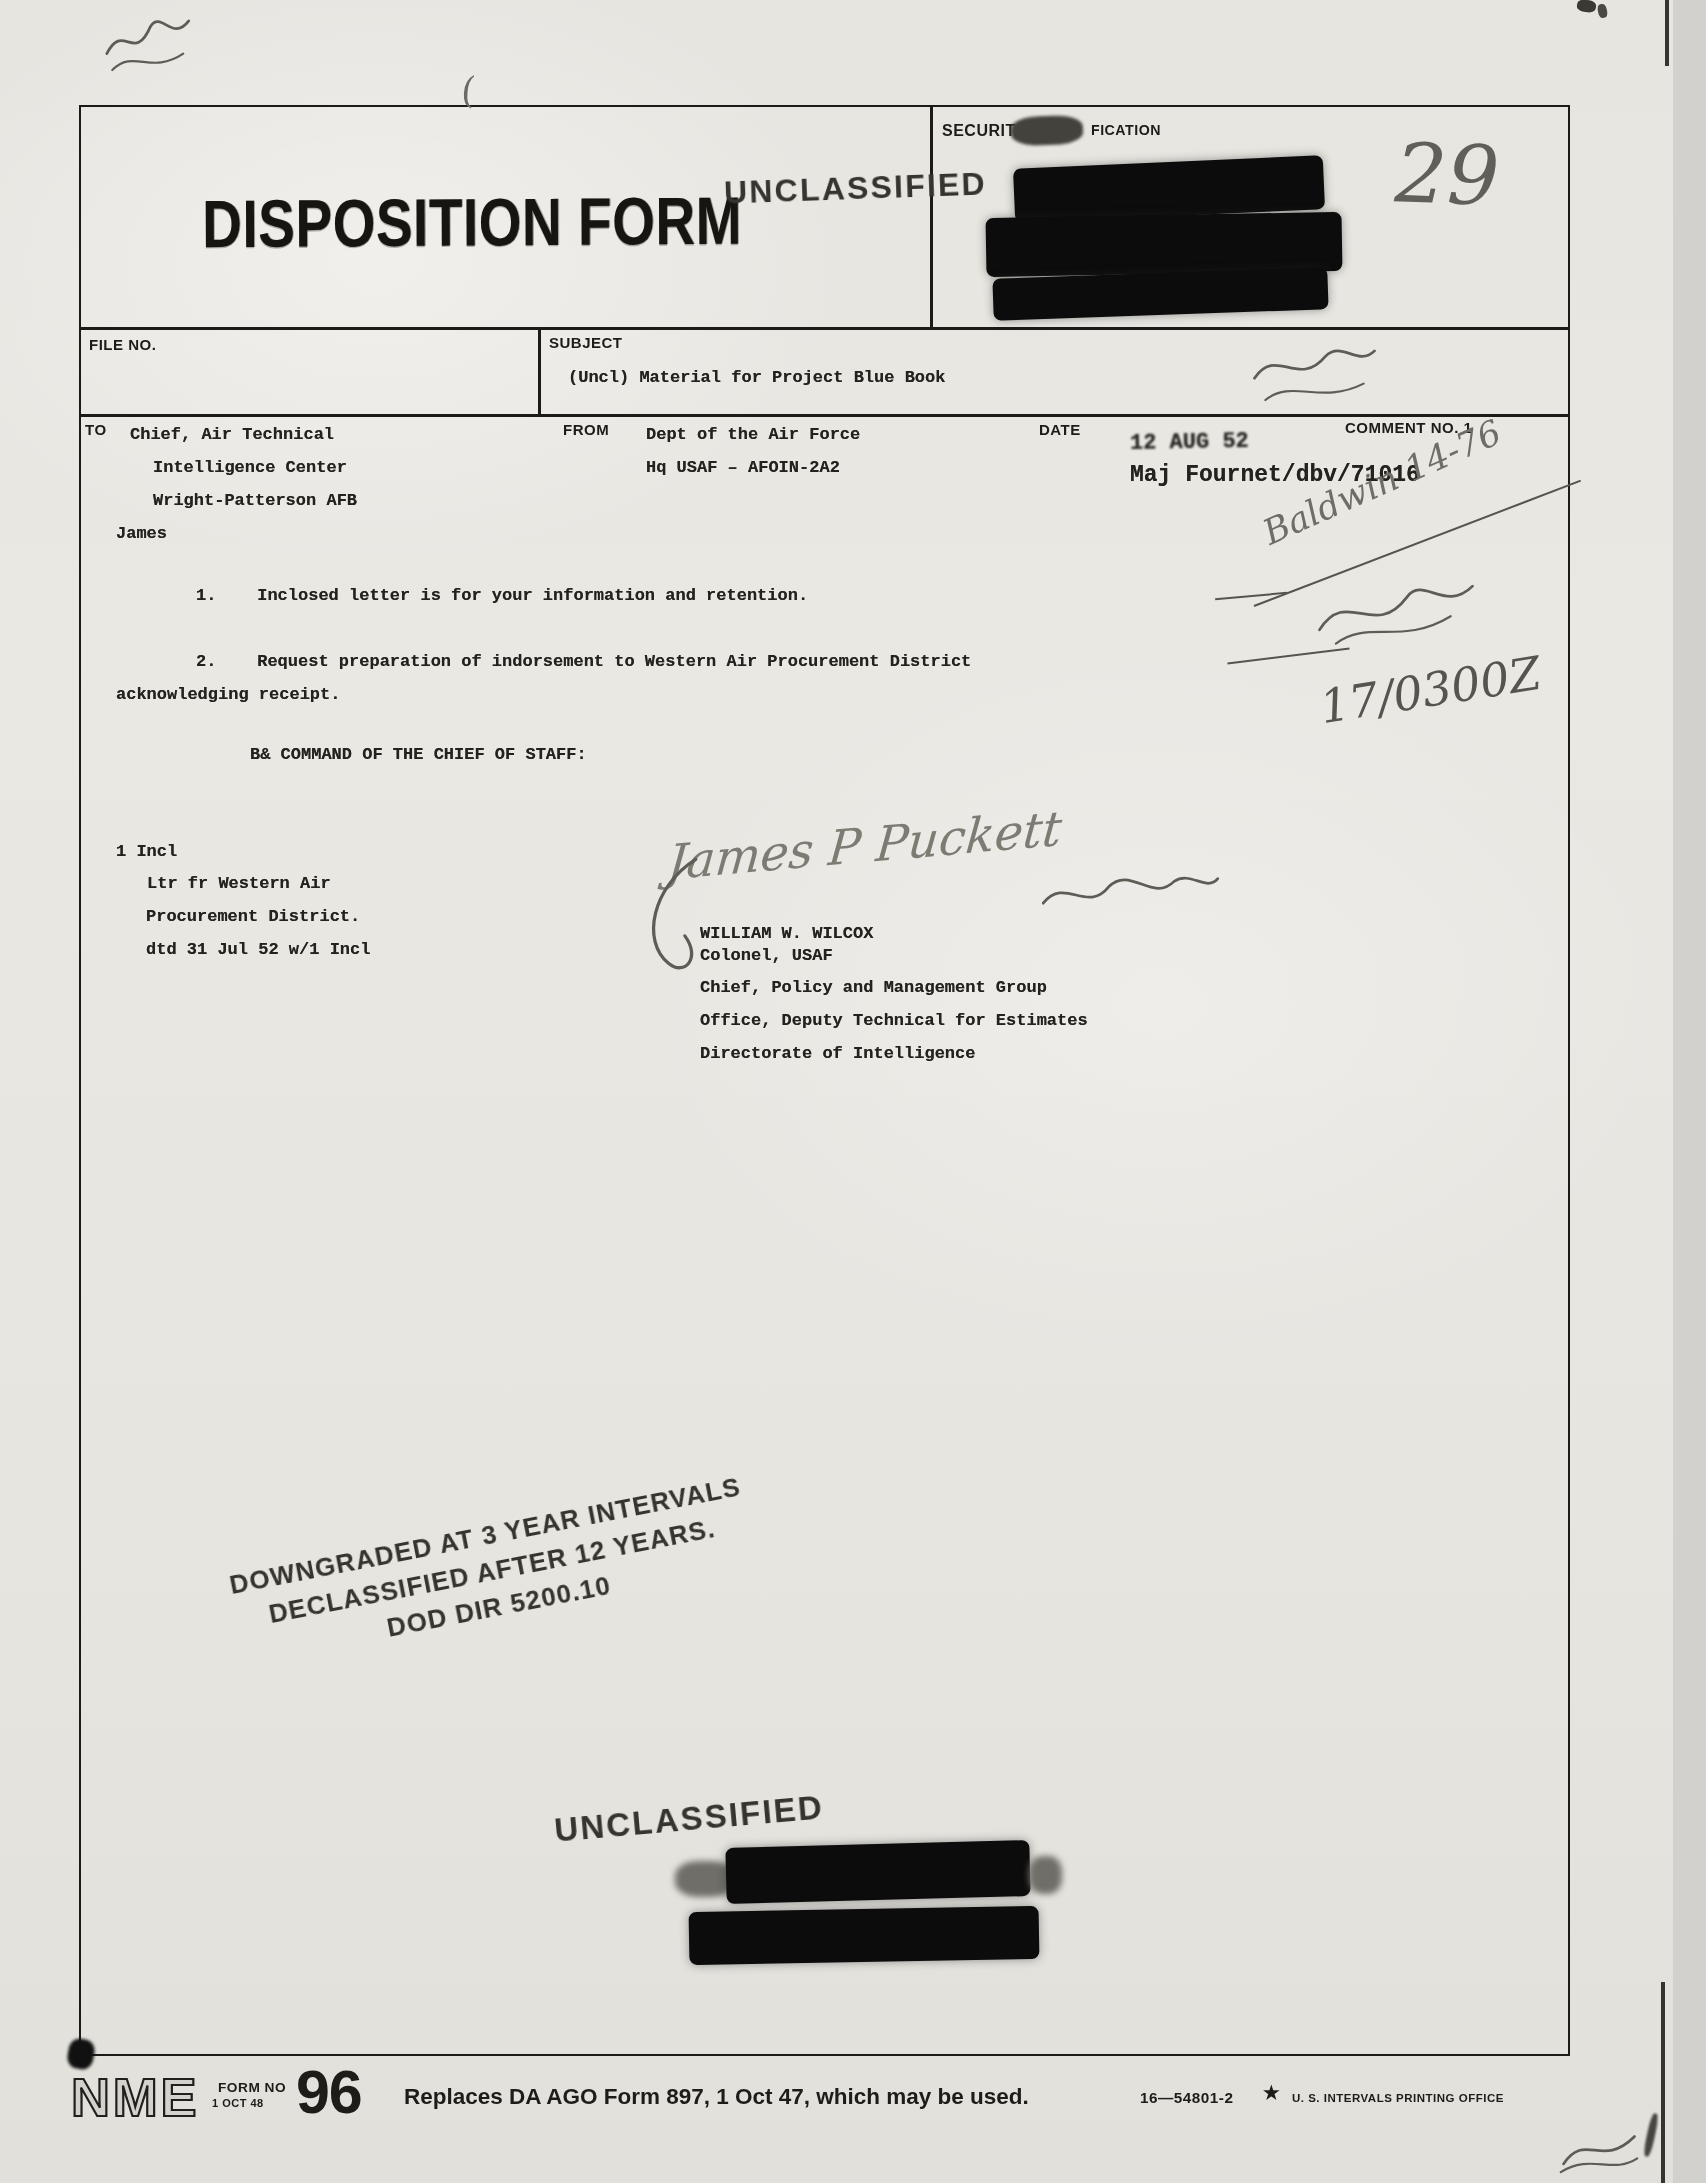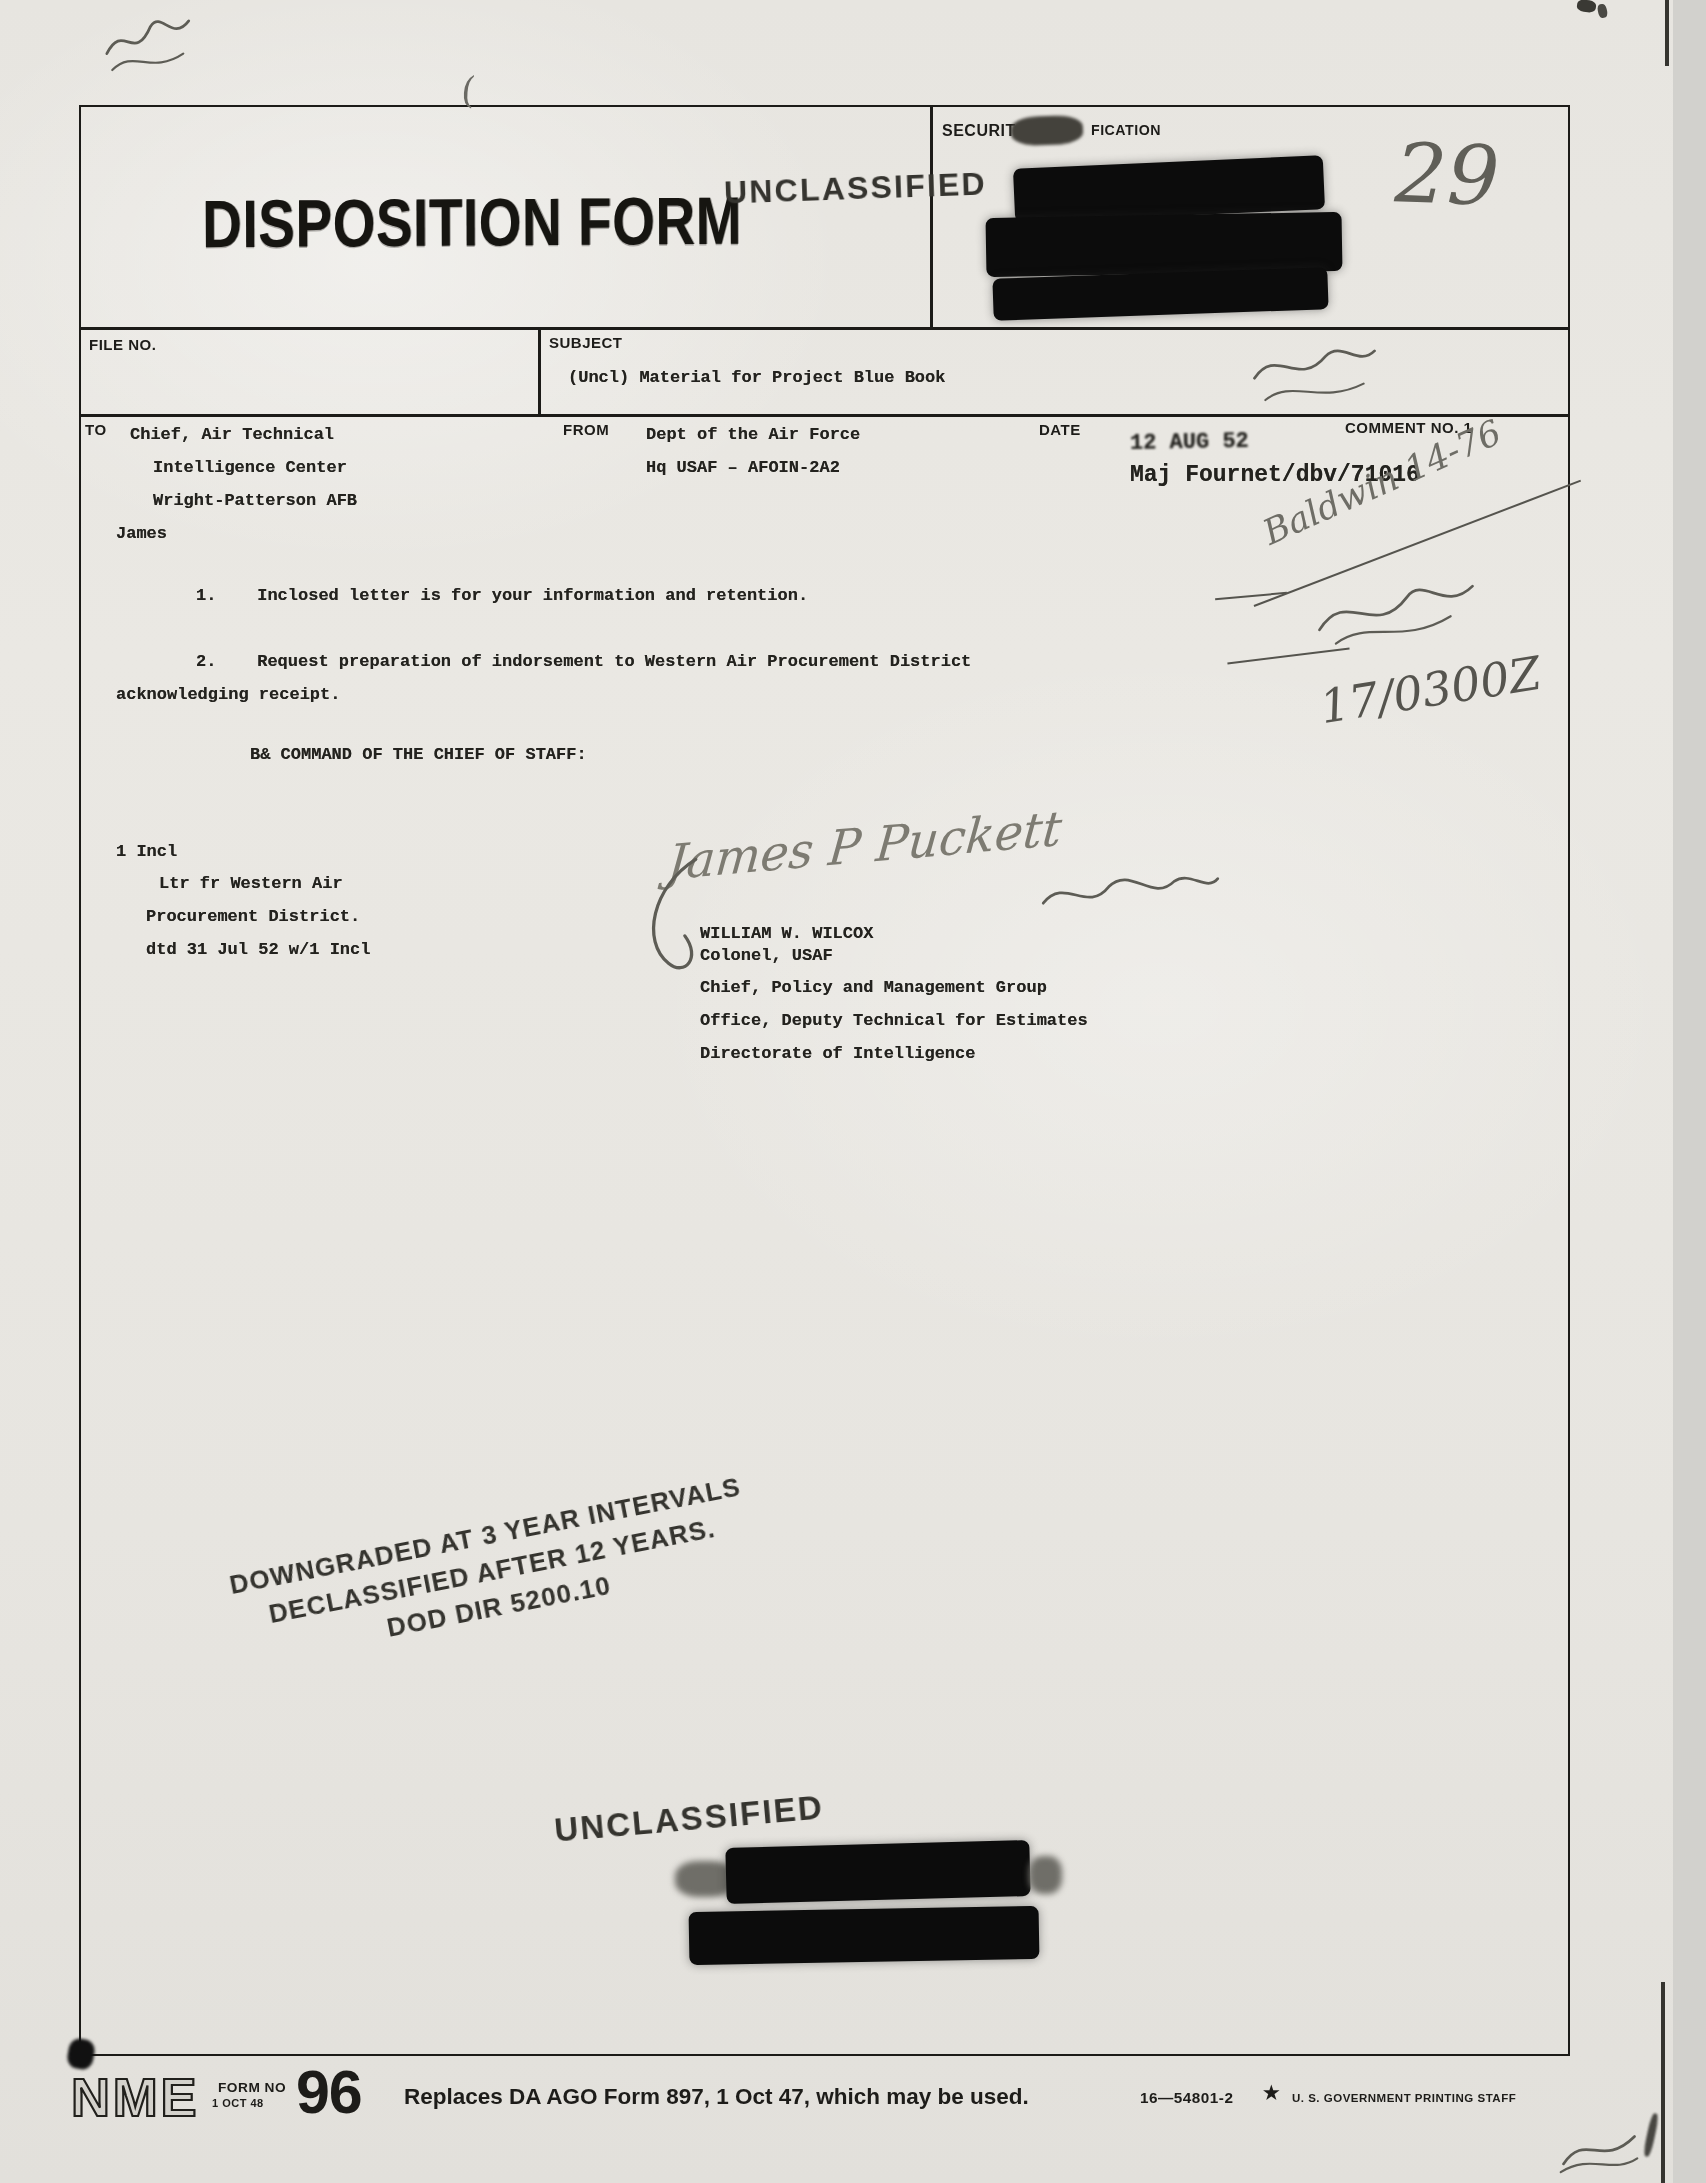"Ltr fr Western Air" div.tw { left: 159px -> 147px }
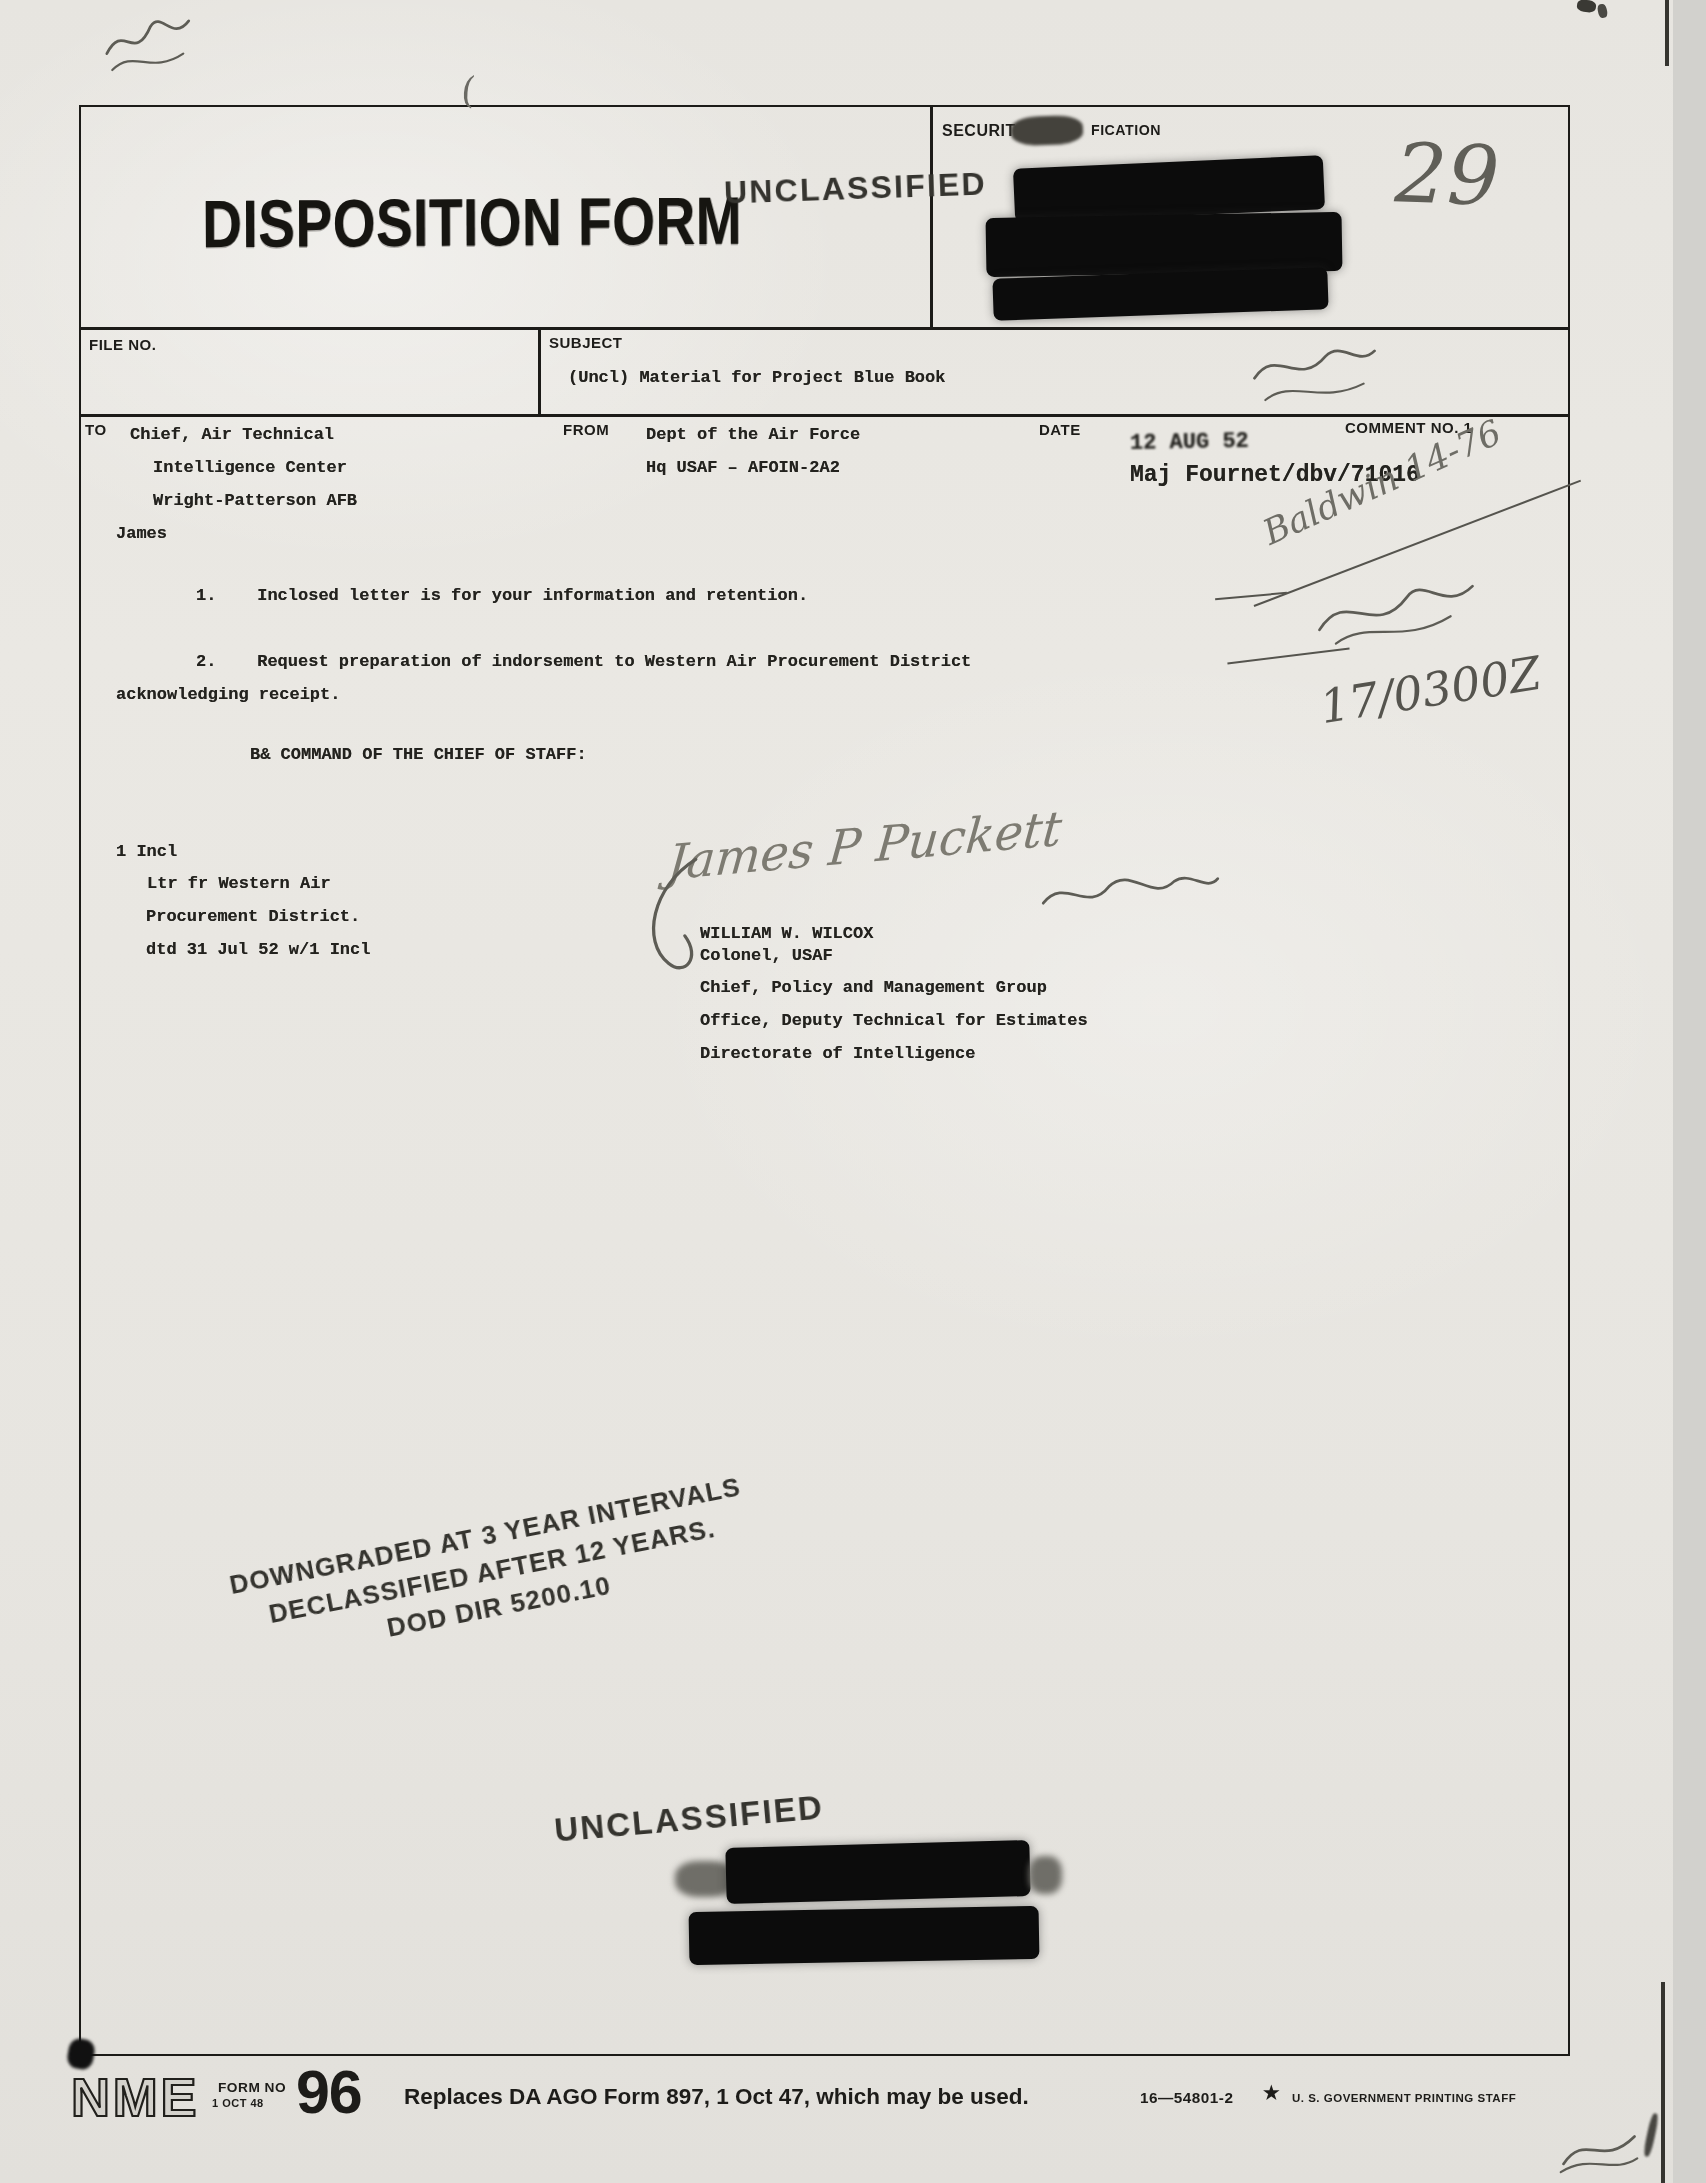"U. S. GOVERNMENT PRINTING STAFF" div.lbl { text: GOVERNMENT PRINTING STAFF -> INTERVALS PRINTING OFFICE }
